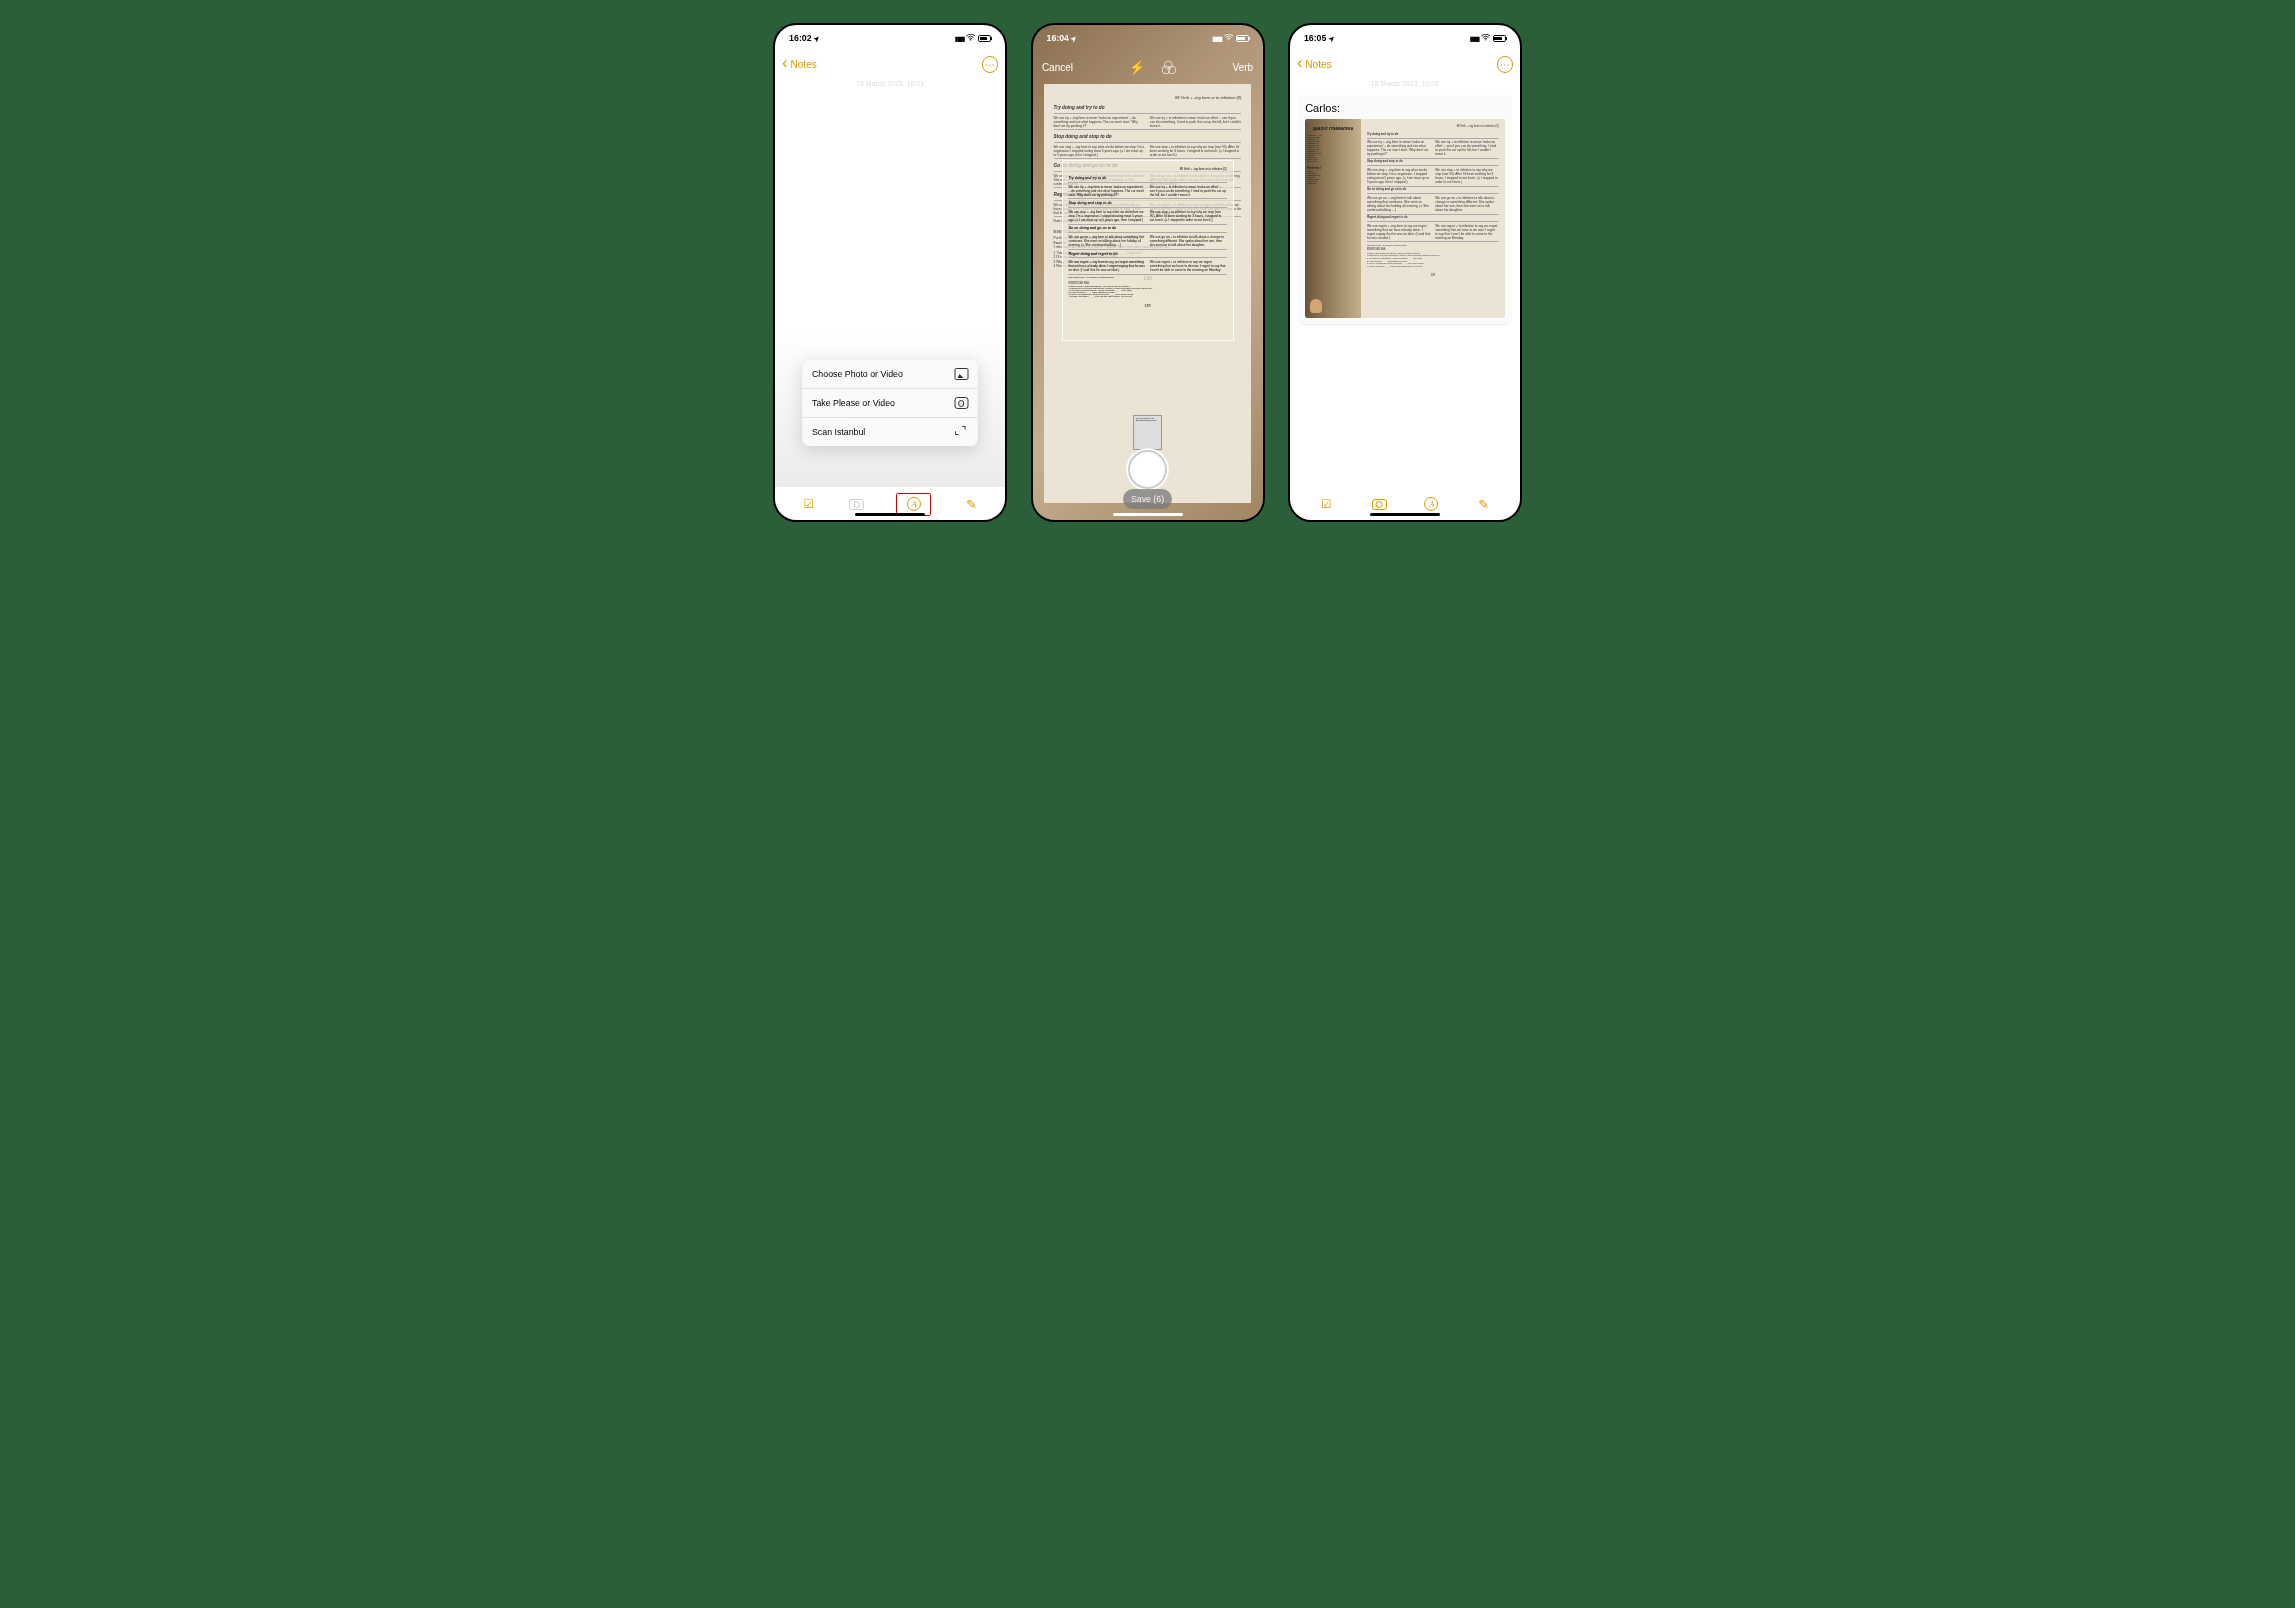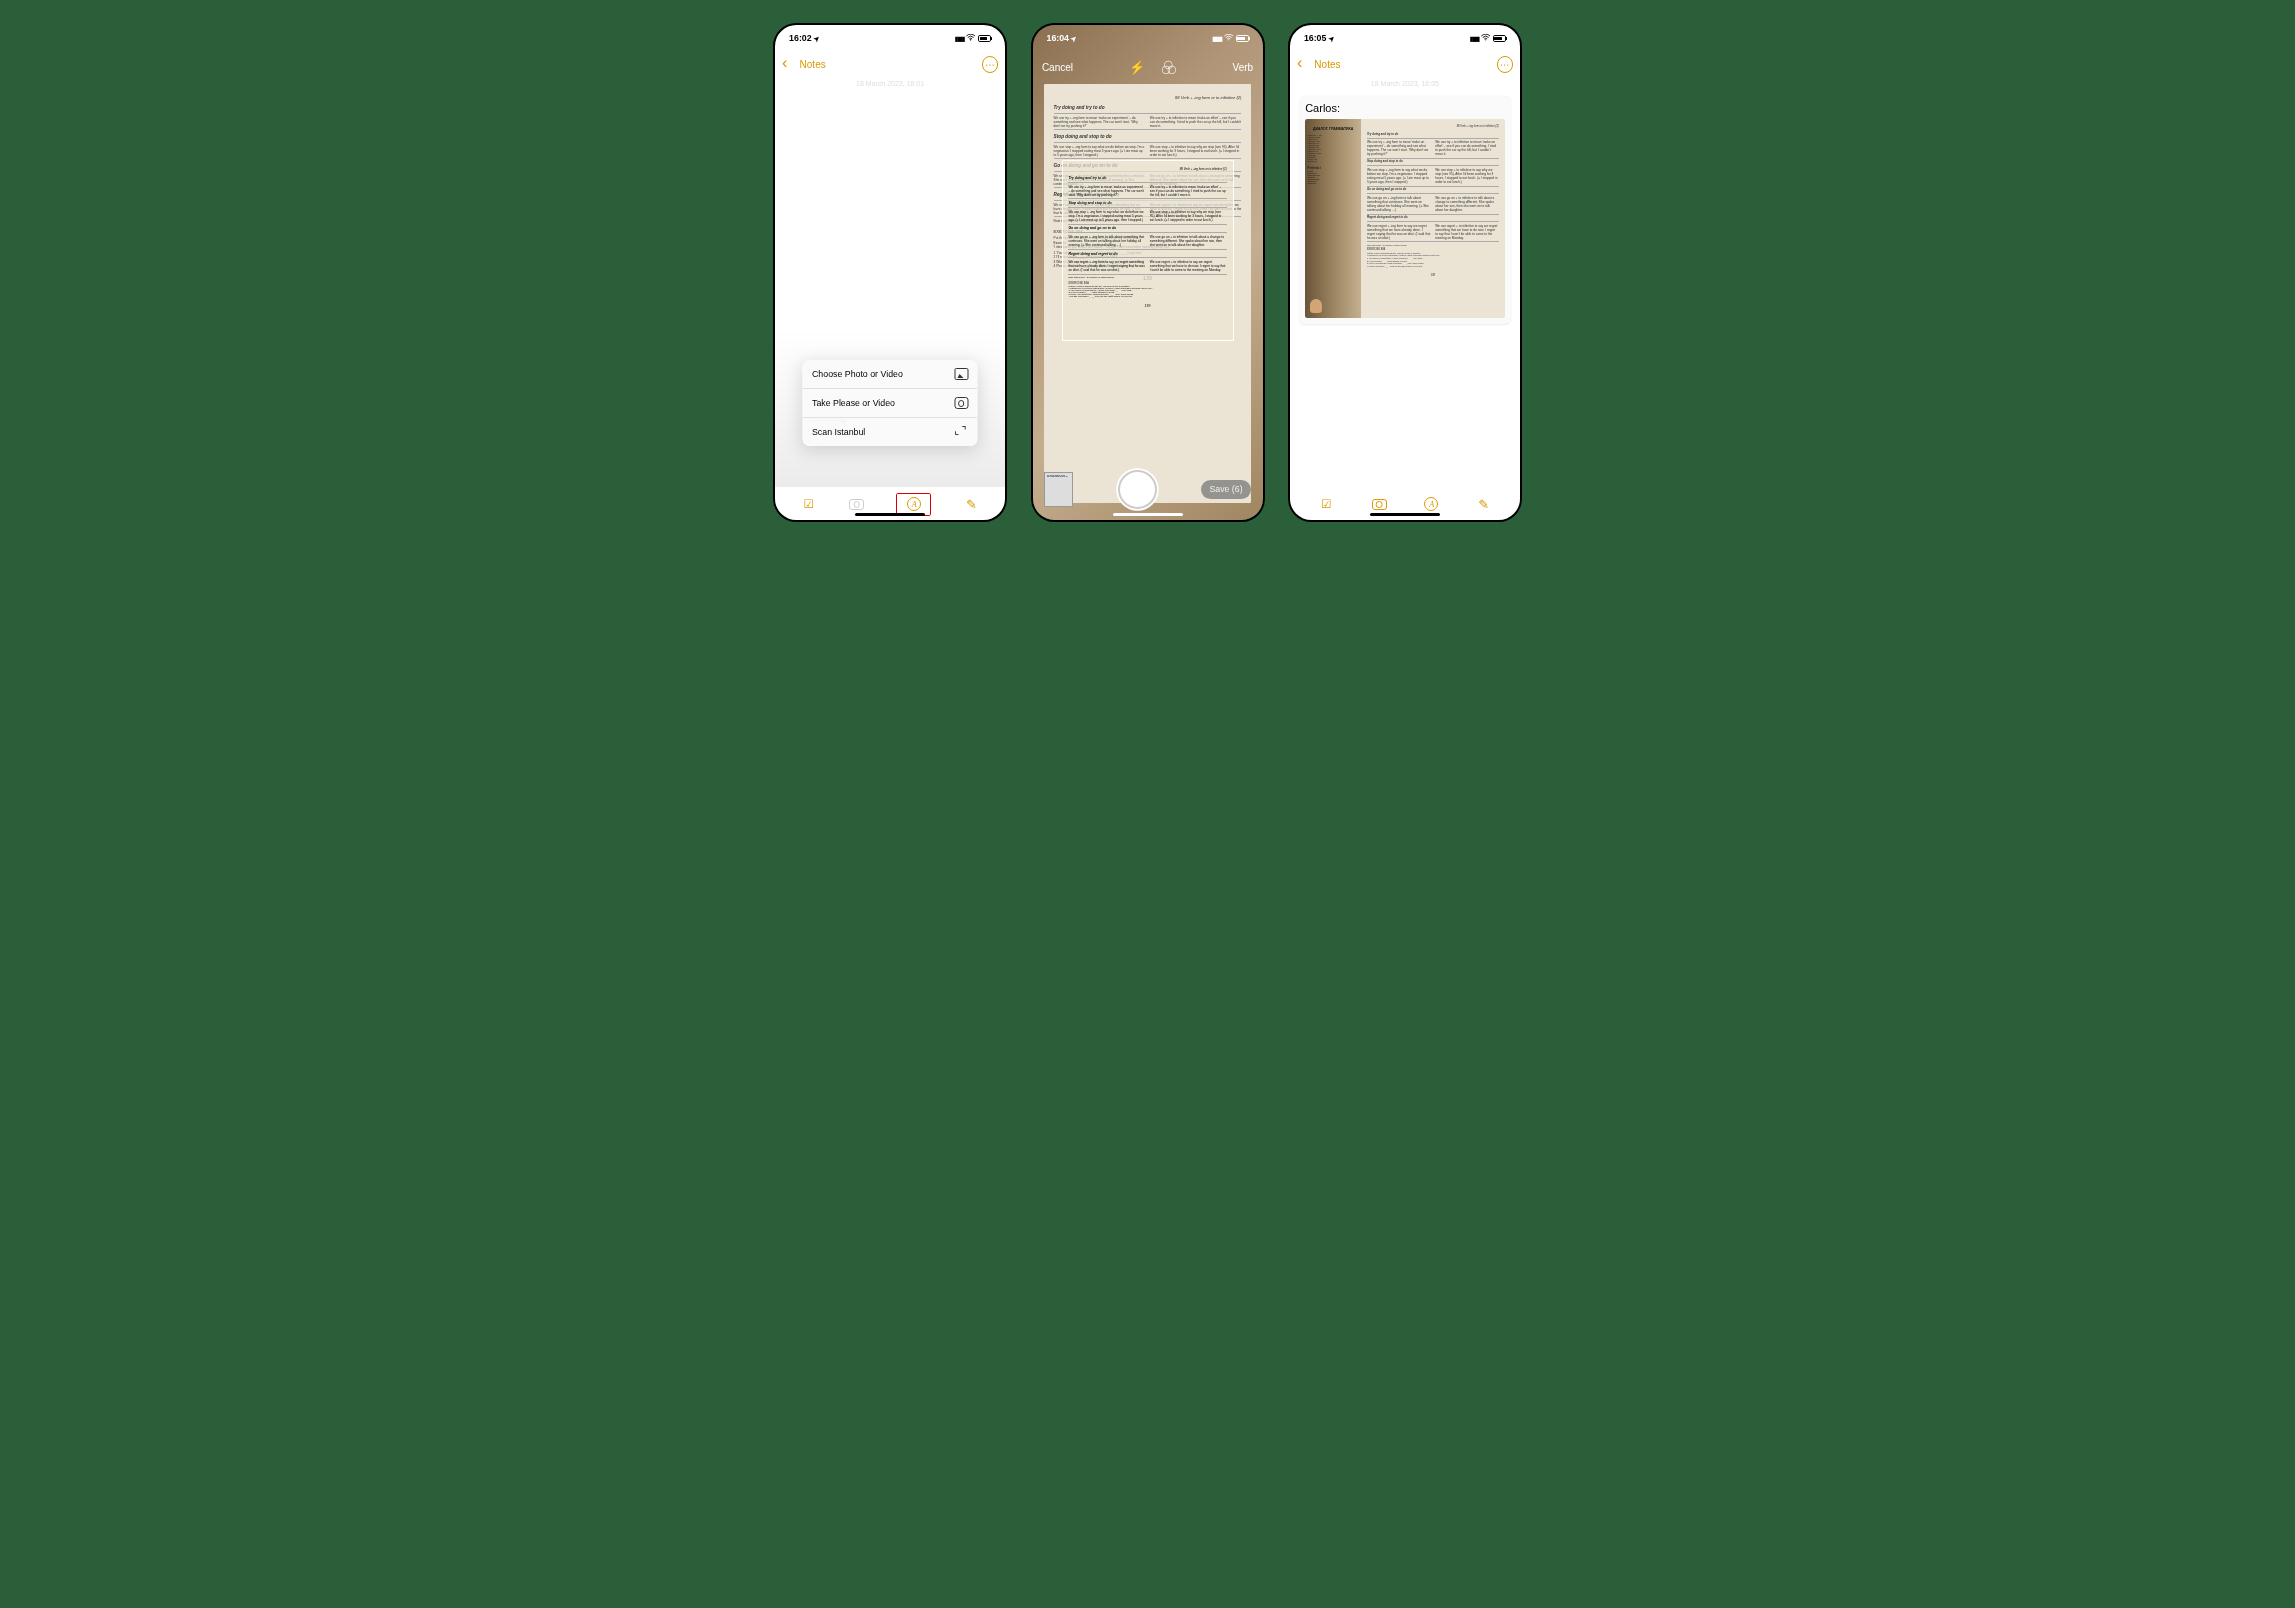"Notes" .back-btn { gap: 12px -> 3px }
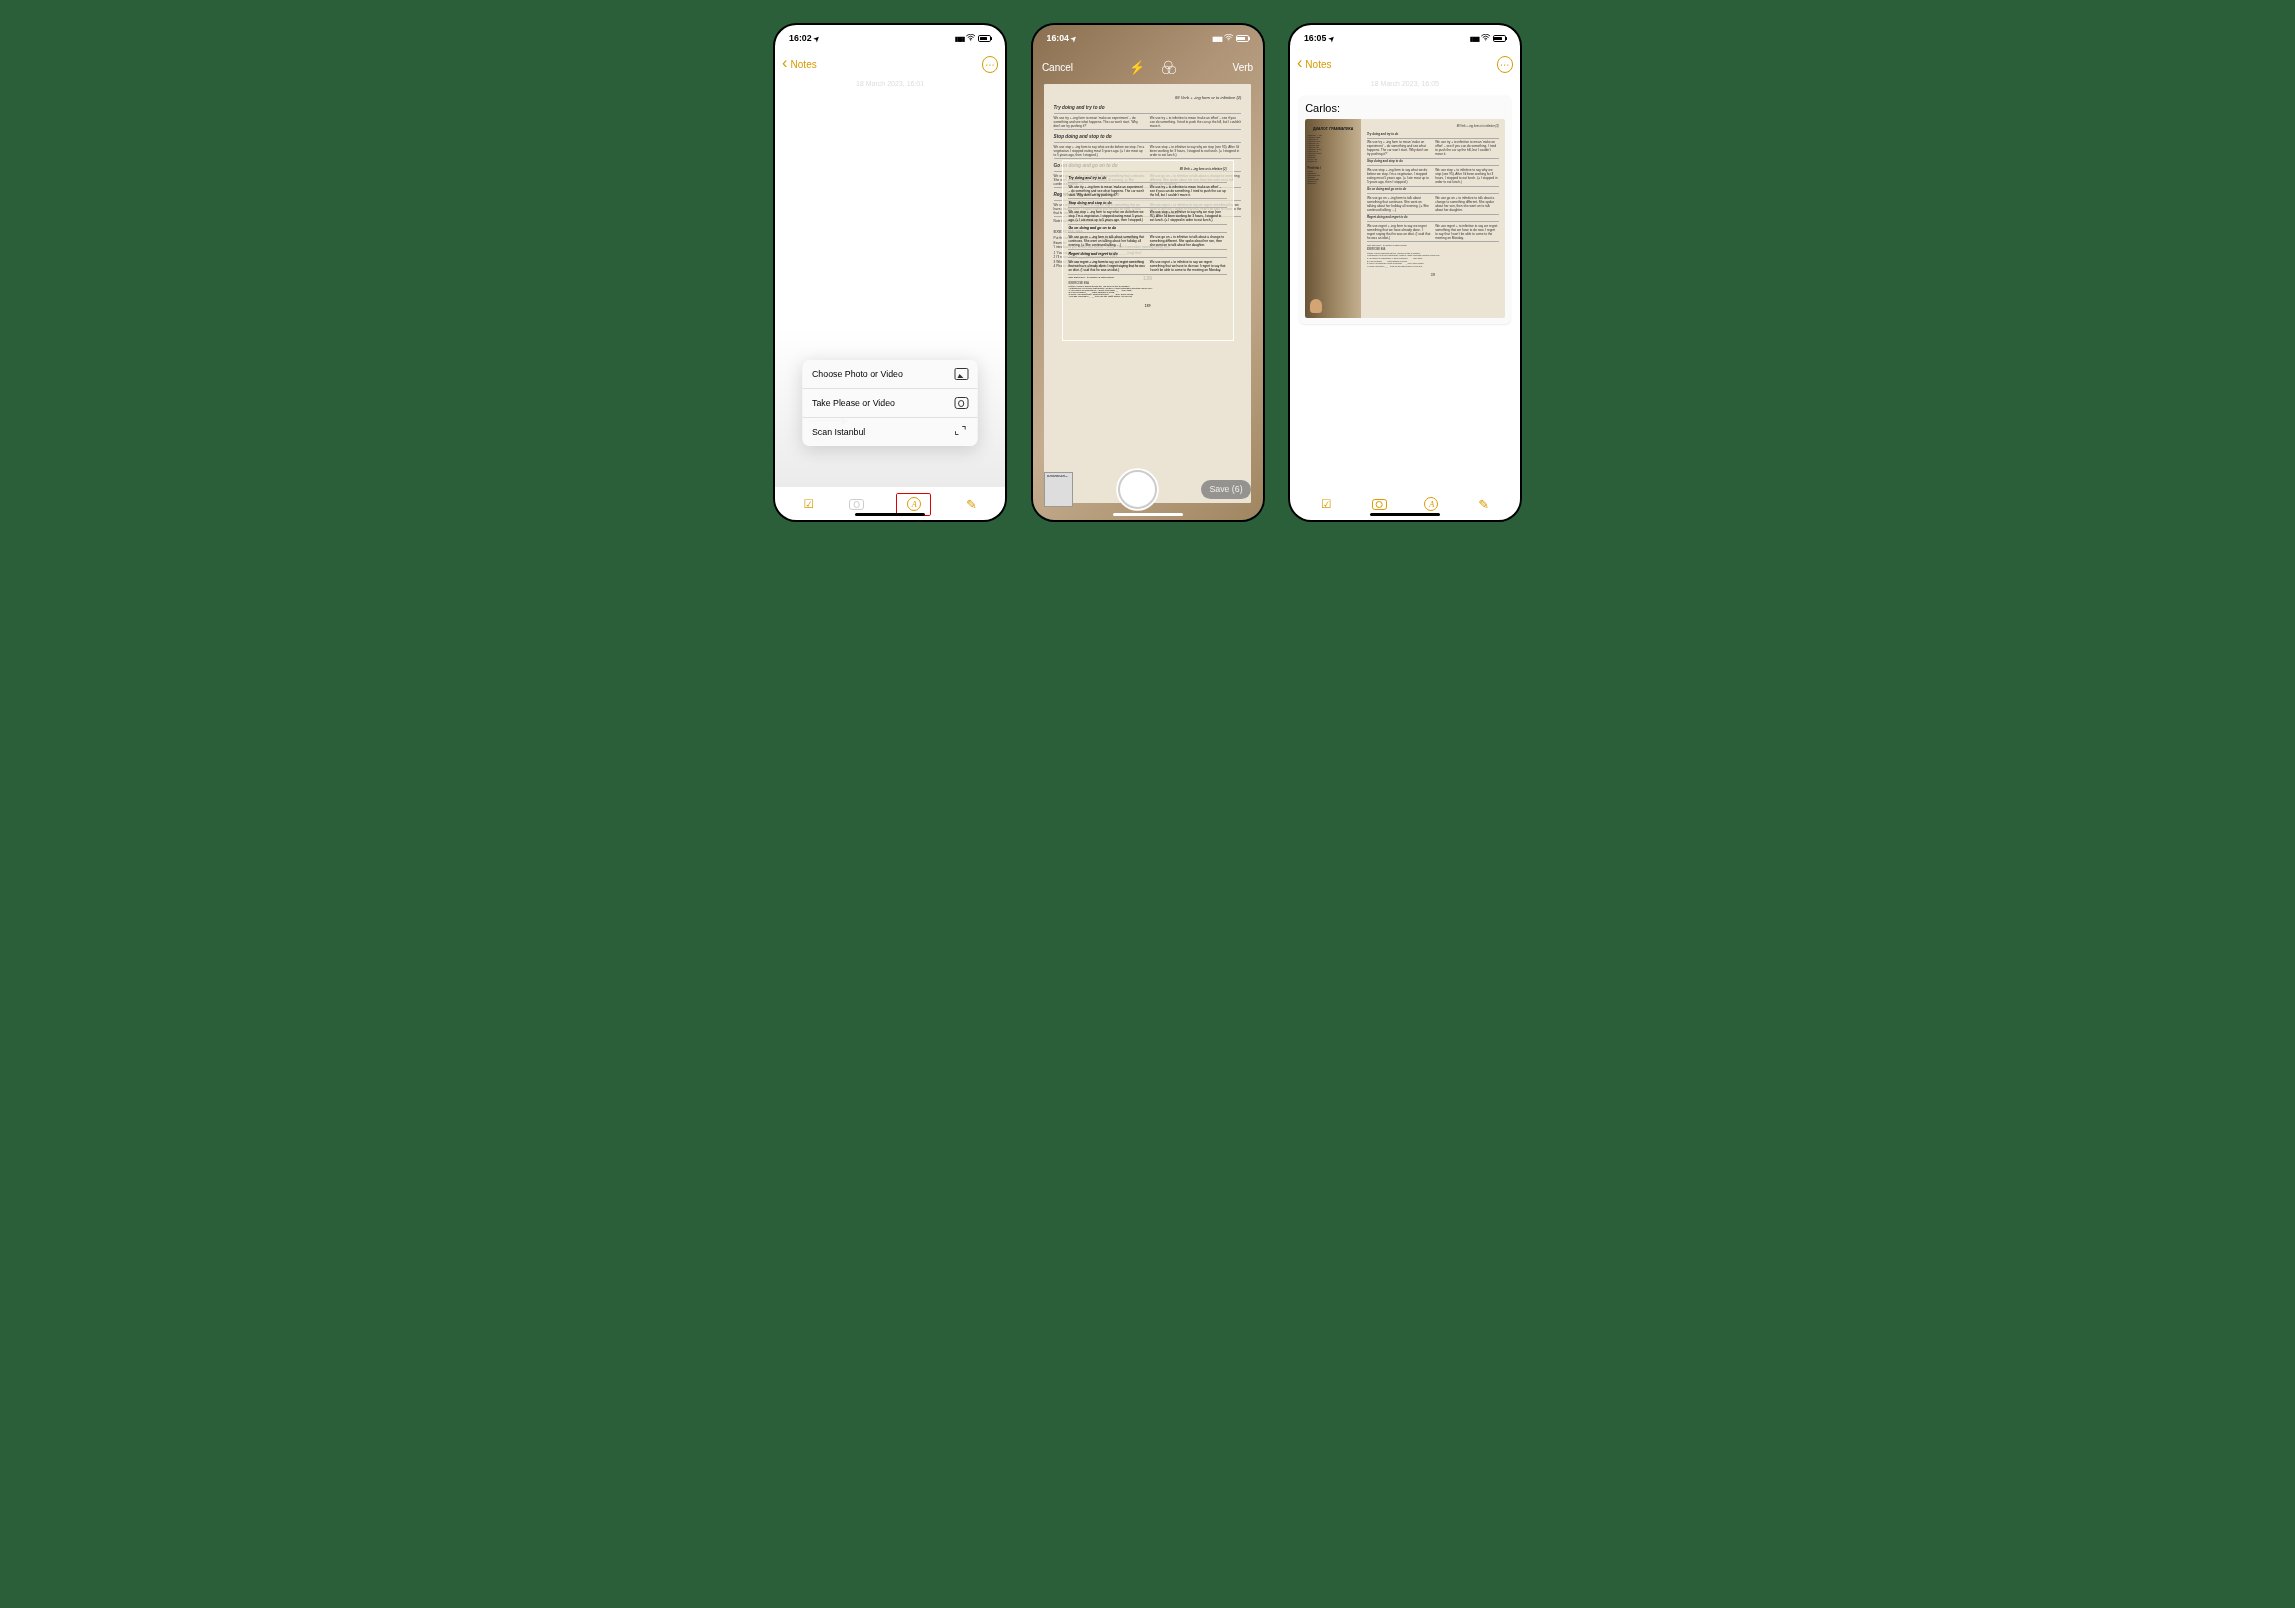"Save (6)" .cam-controls { flex-direction: none -> column }
